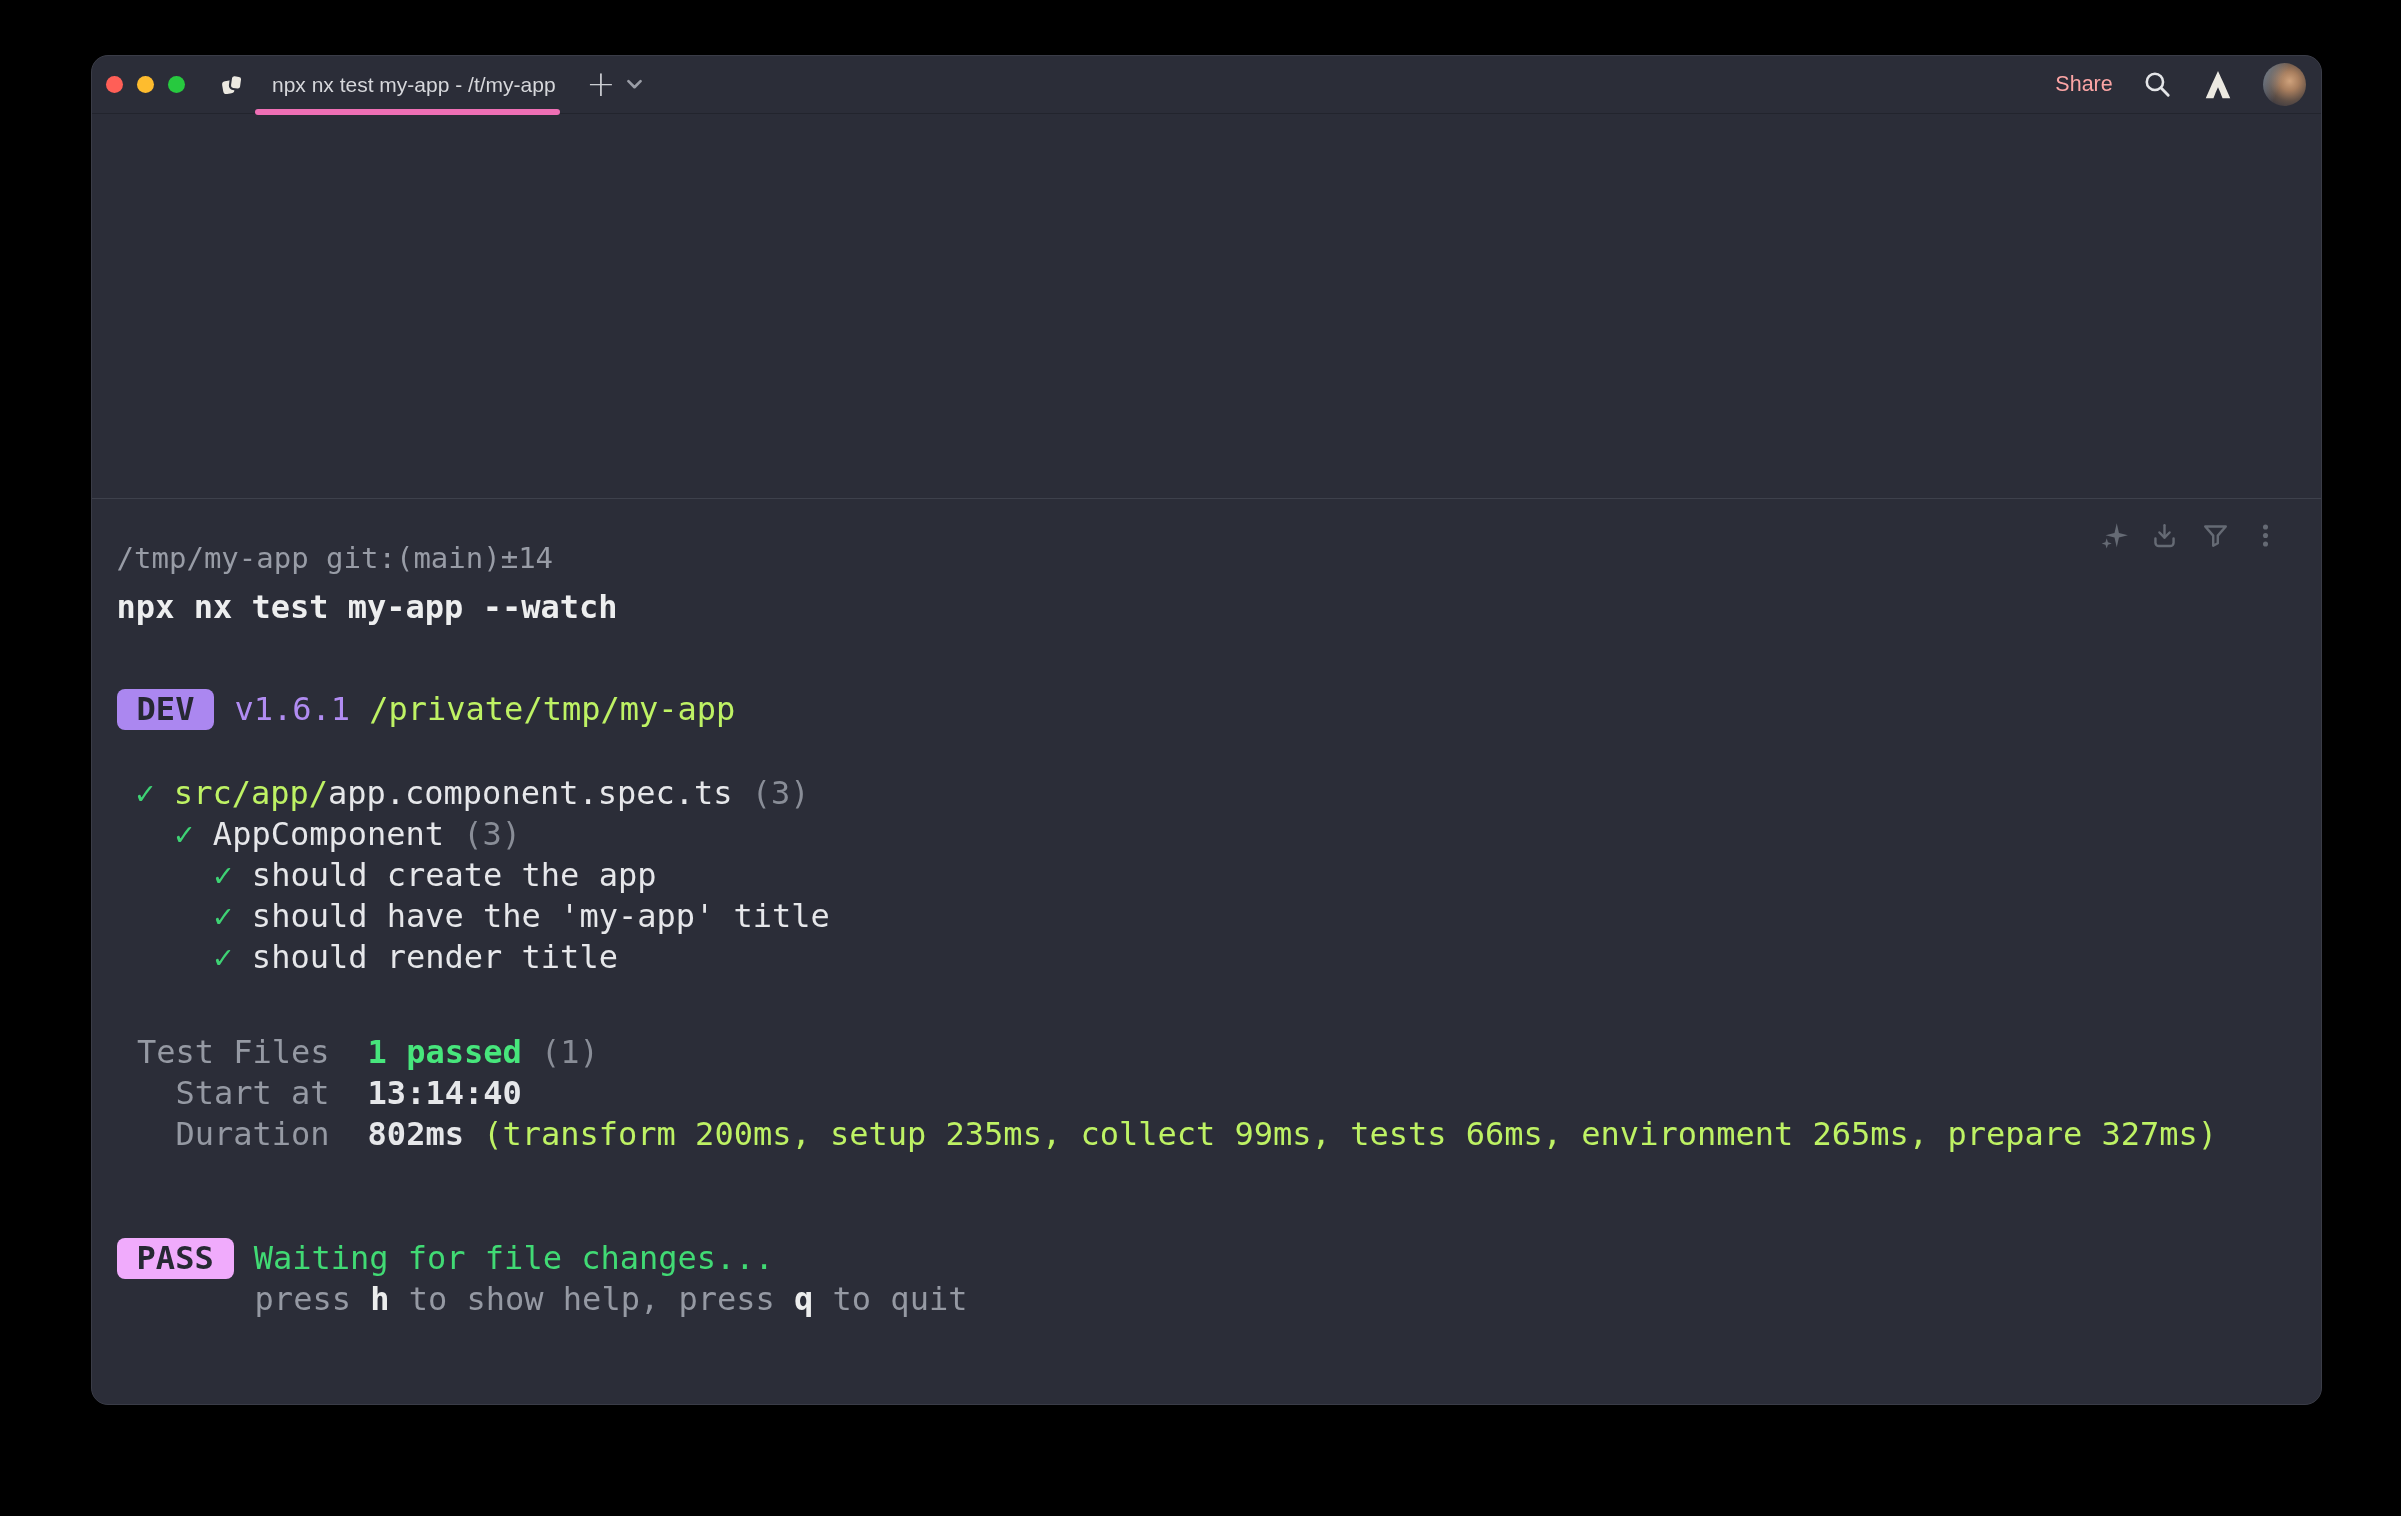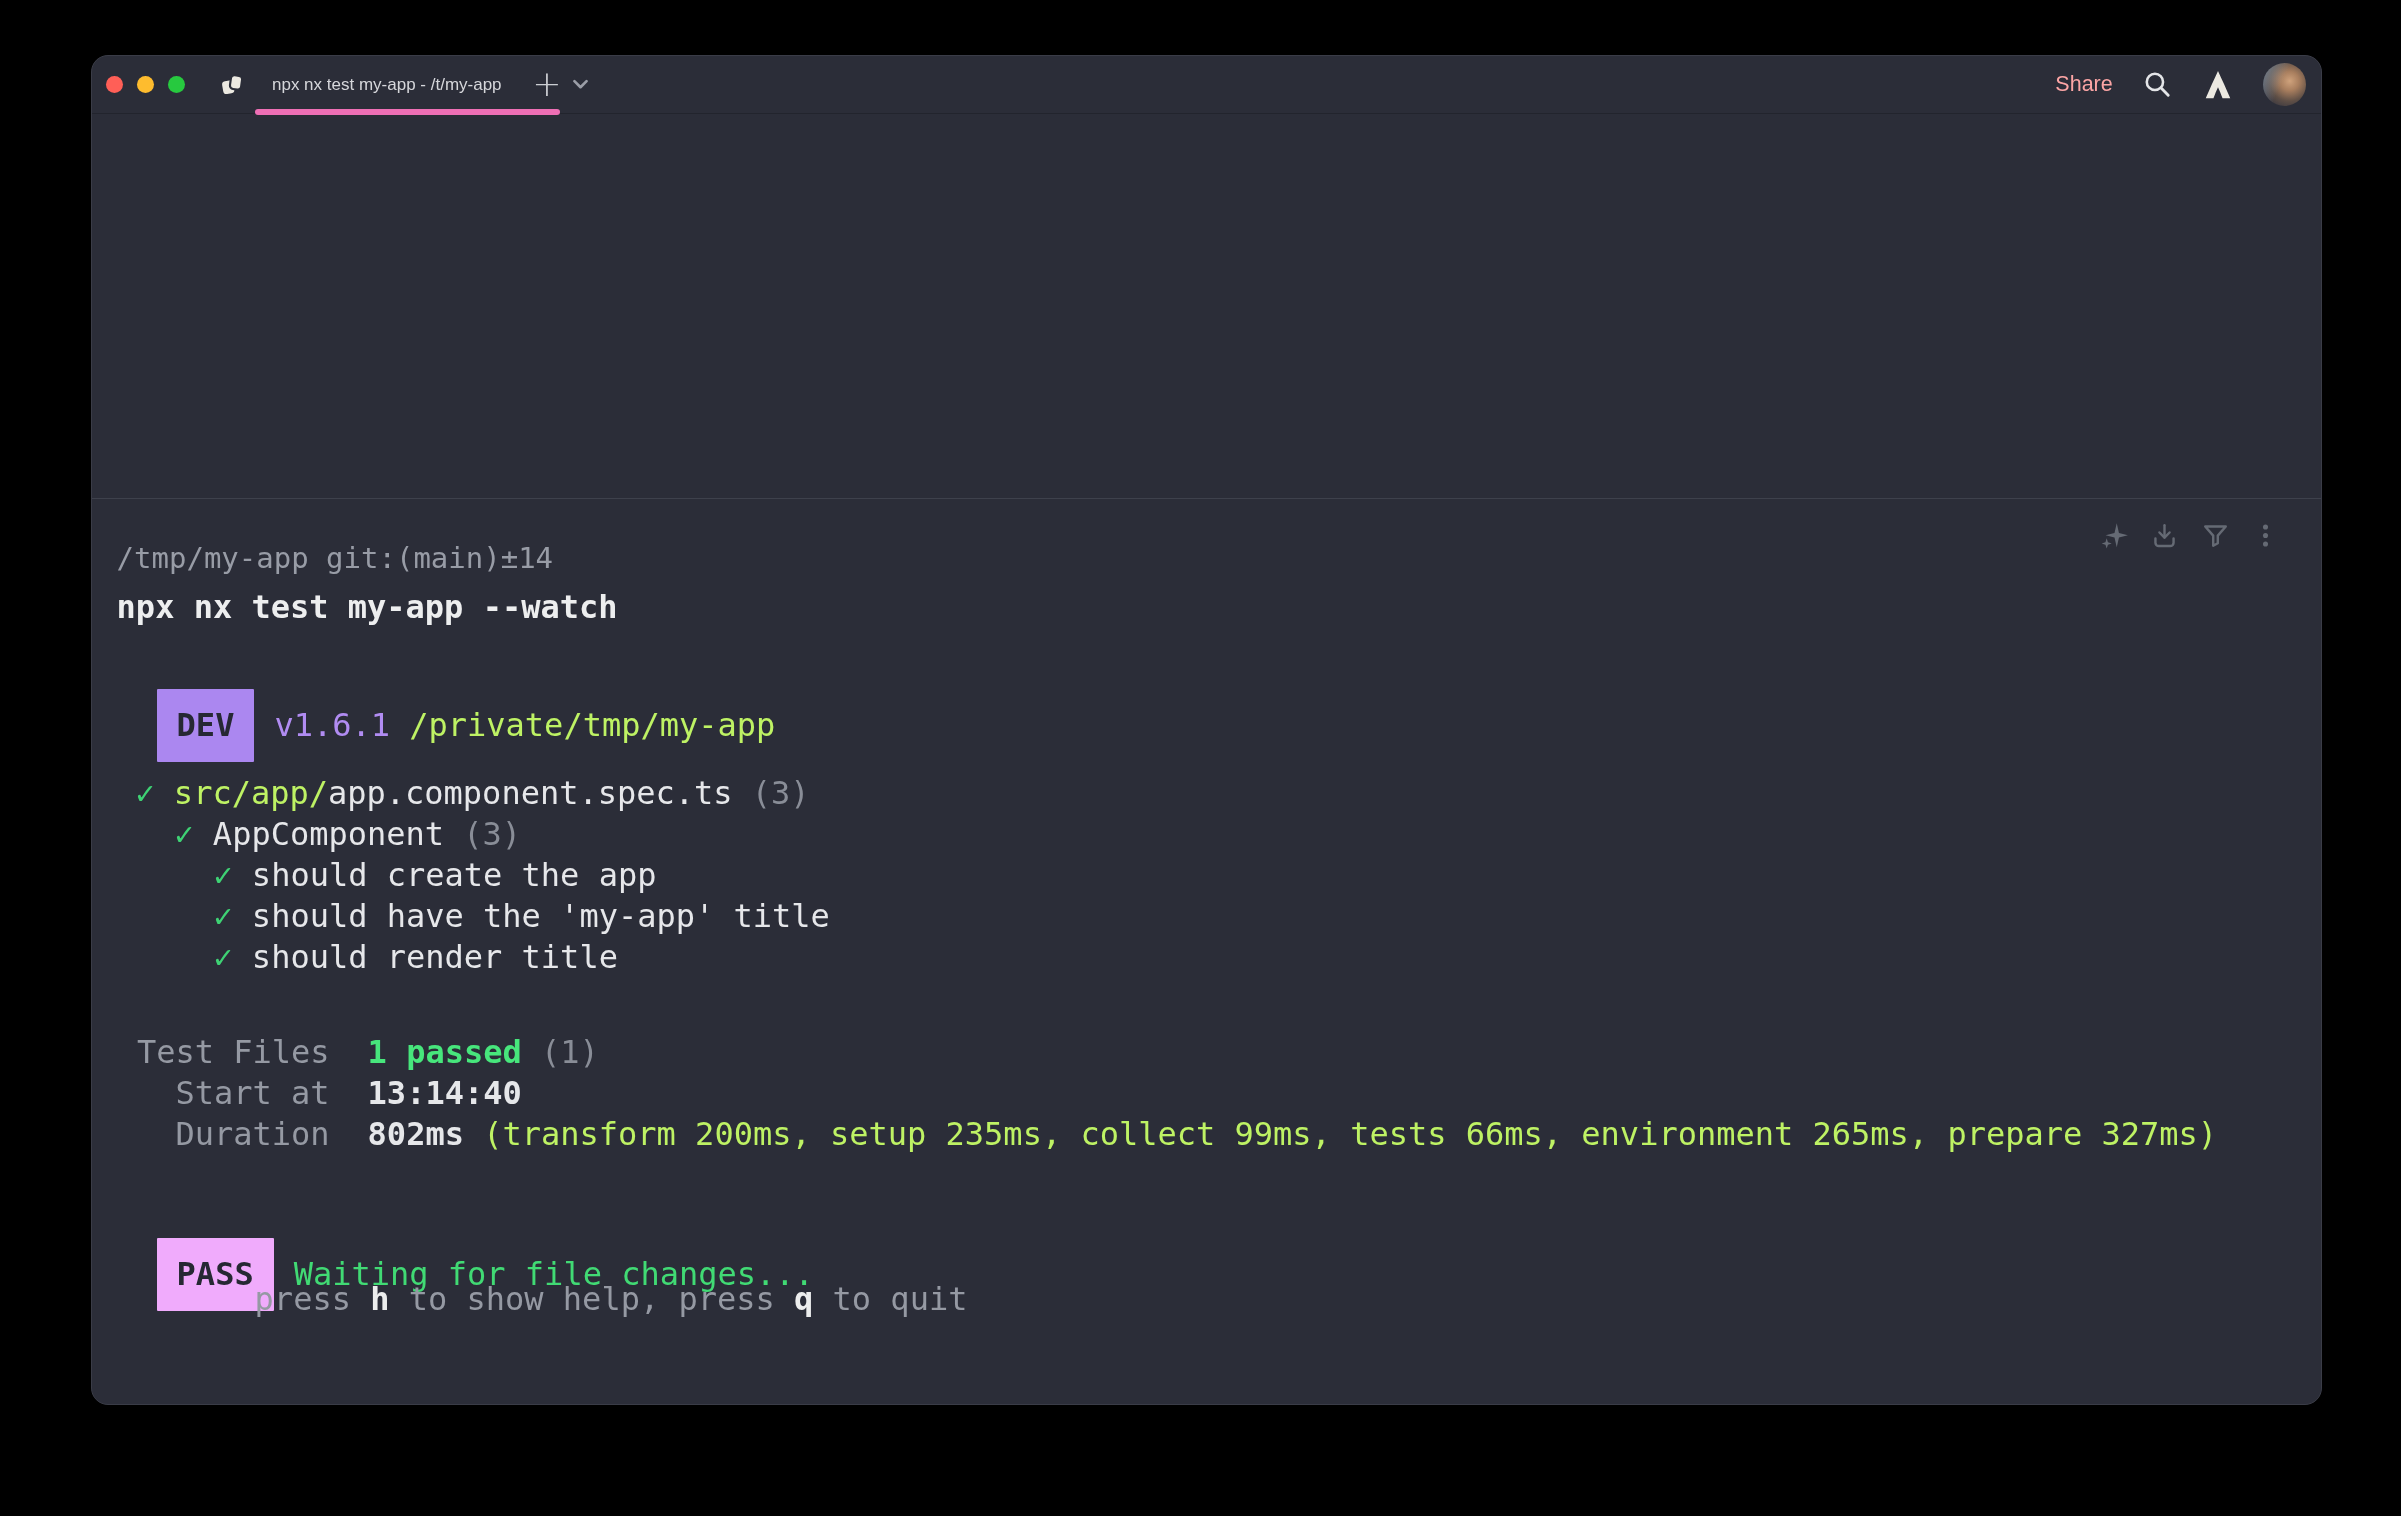"npx nx test my-app -" .tab-title { font-size: 17px -> 21px }
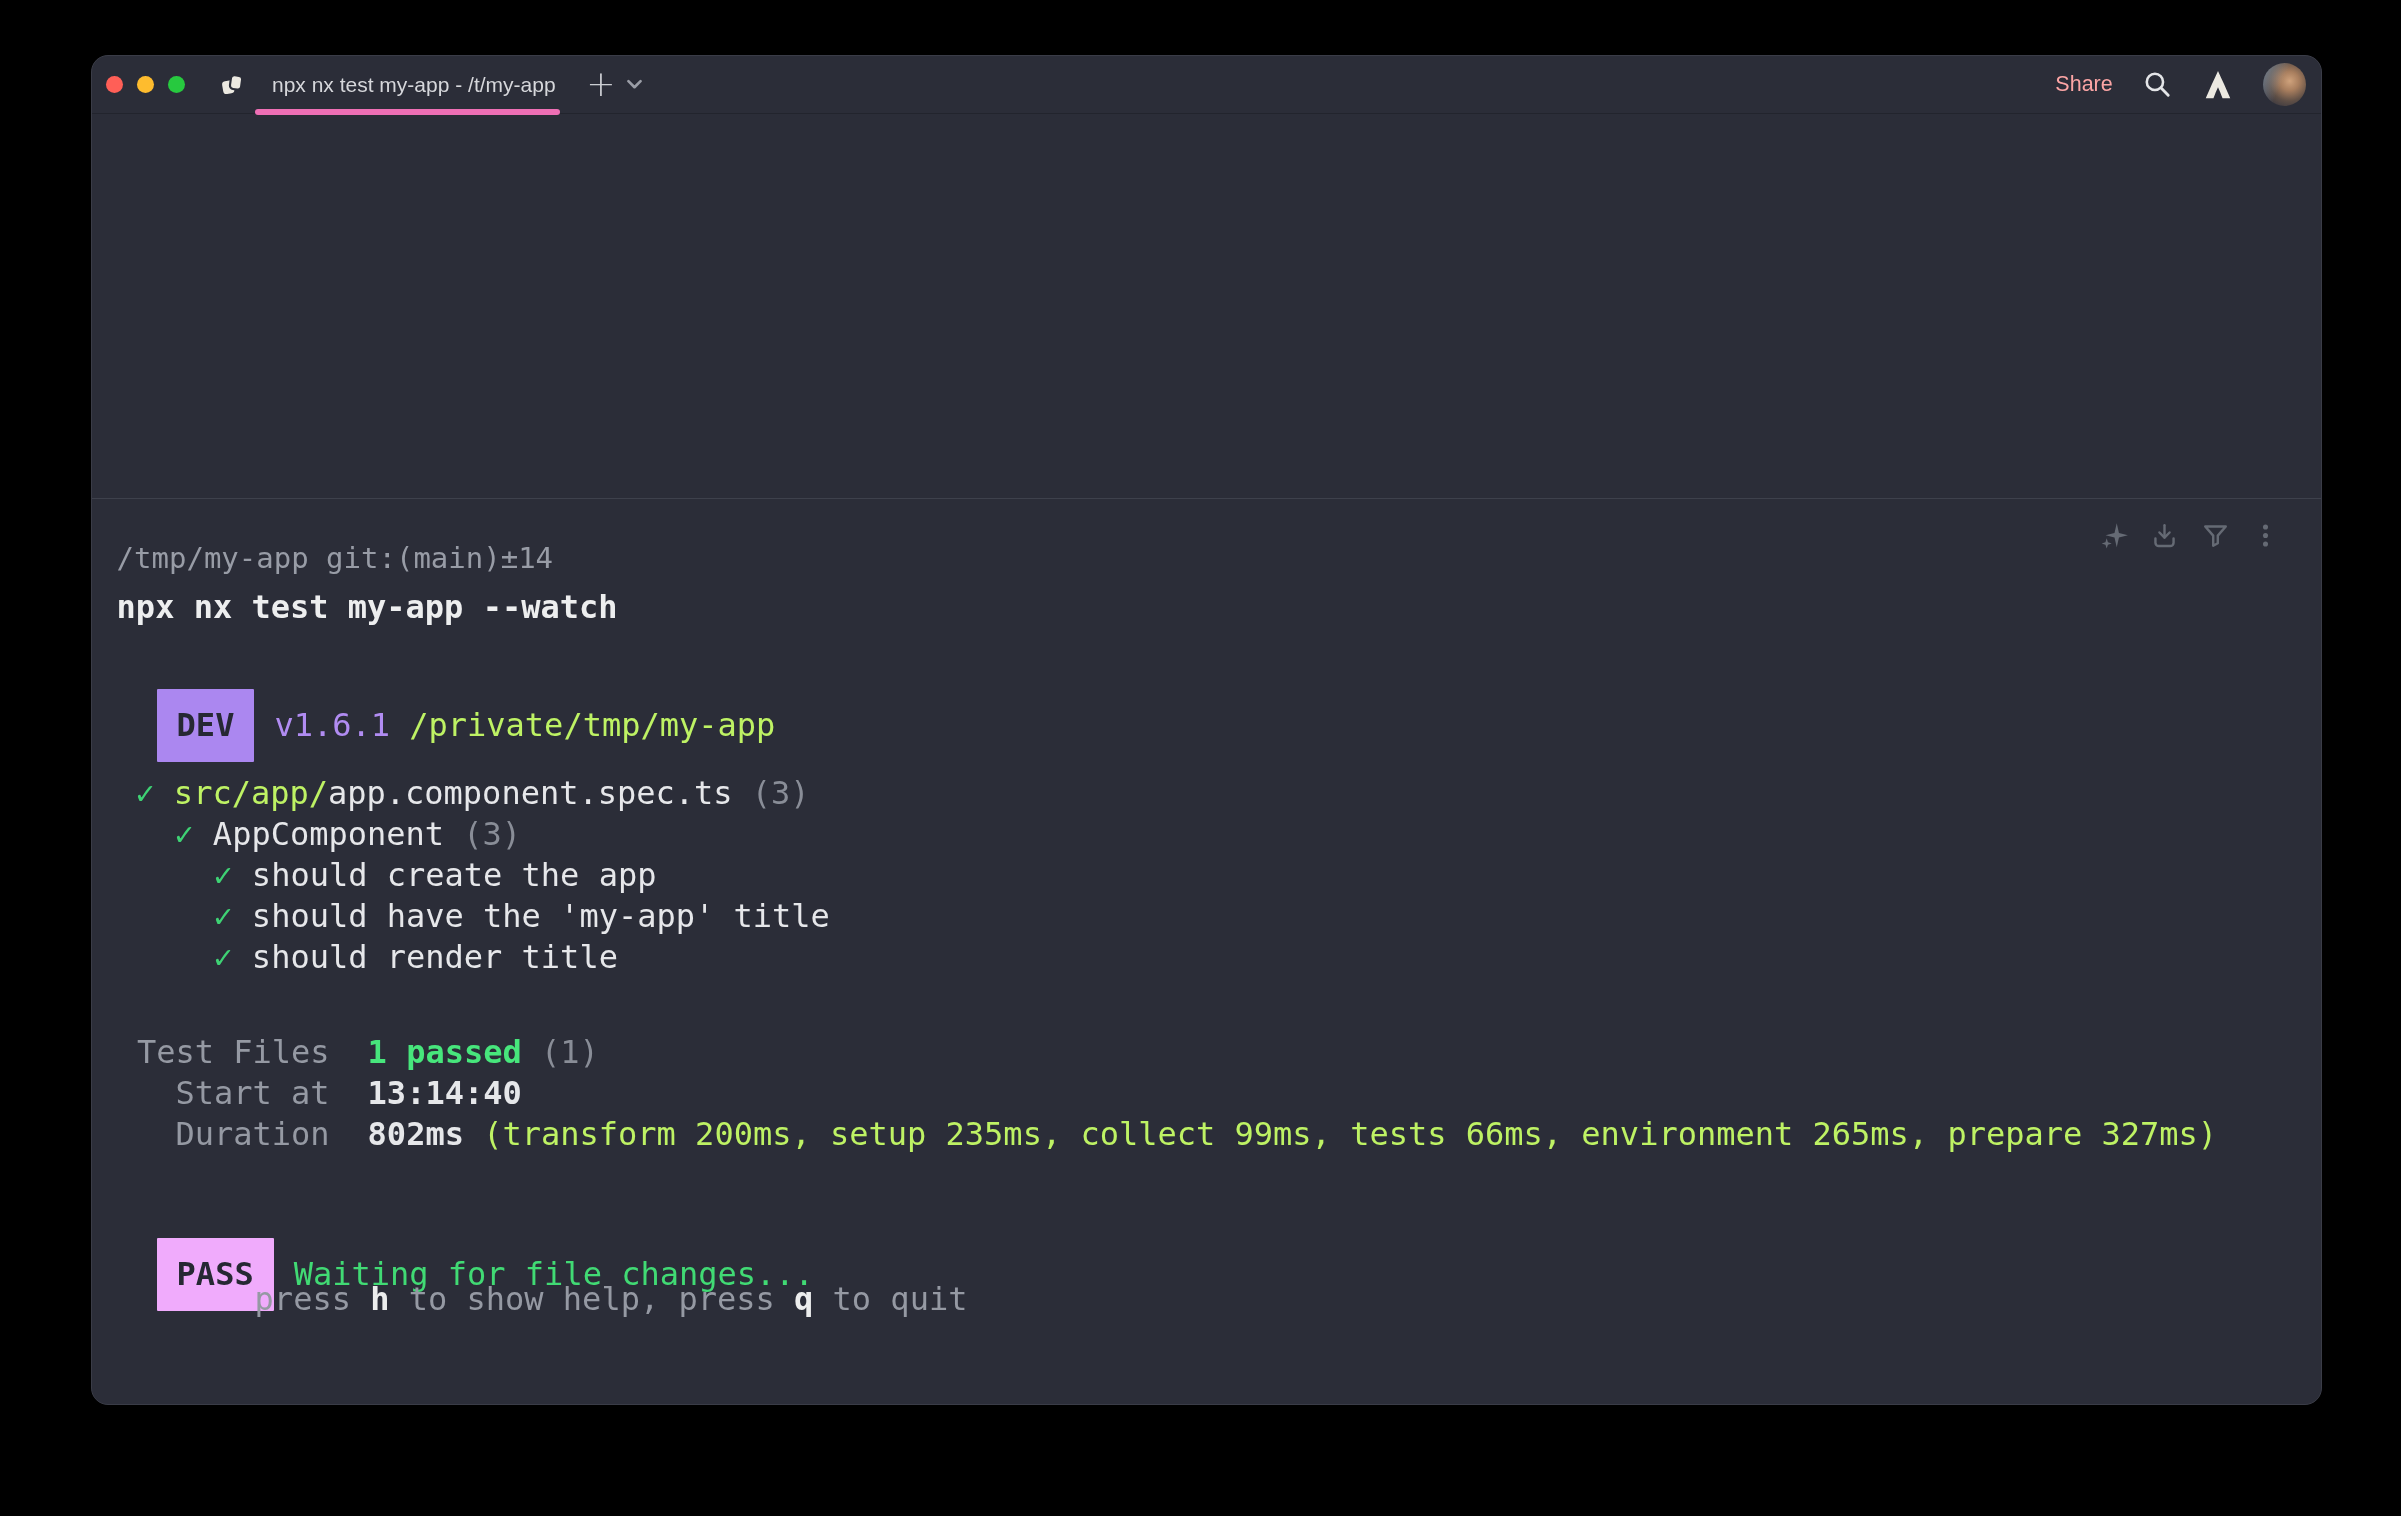"DEV" .badge { border-radius: 1px -> 8px; margin-left: 40px -> none; padding: 16px 20px -> 0 20px }
